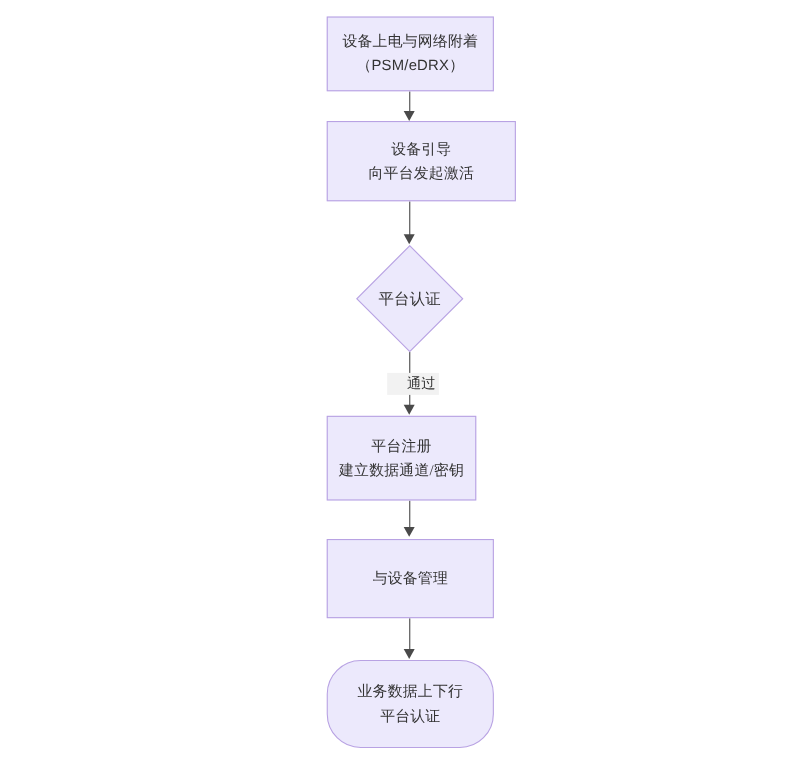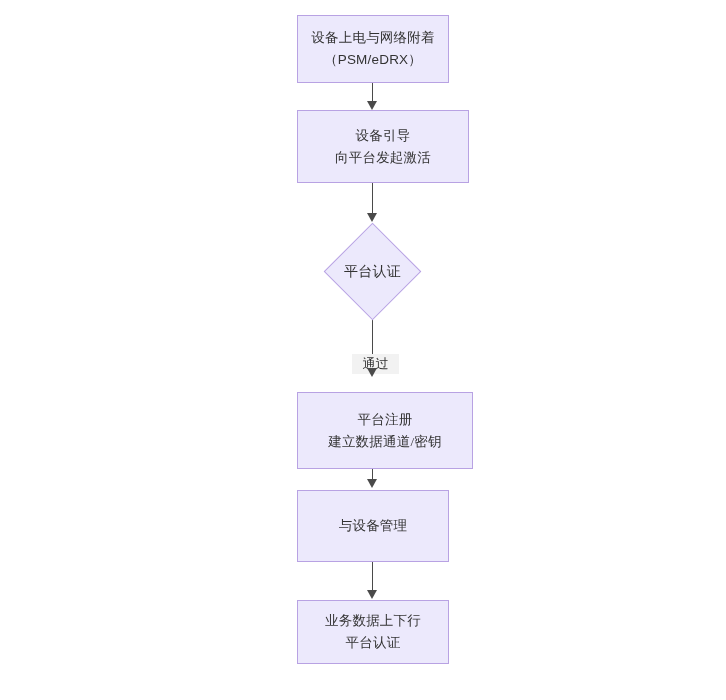"通过" div.edge-label { text-align: none -> right; top: 354px -> 339px }
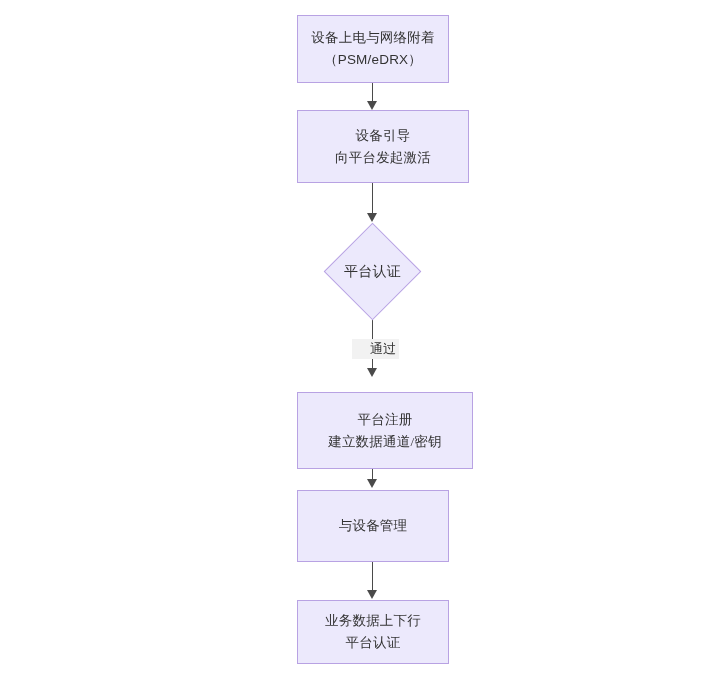"平台注册" div.node-box { top: 392px -> 378px; width: 176px -> 136px }
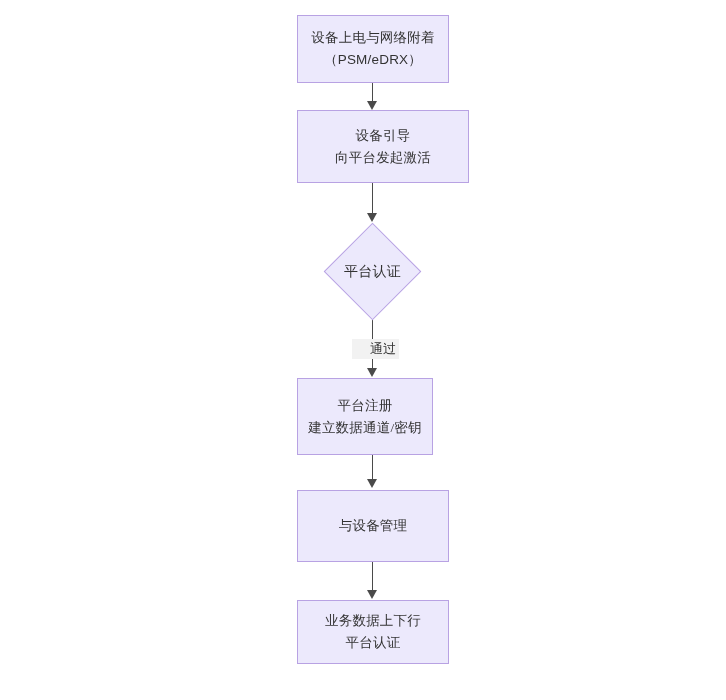"业务数据上下行" div.node-box { border-radius: none -> 31px; height: 64px -> 80px }
